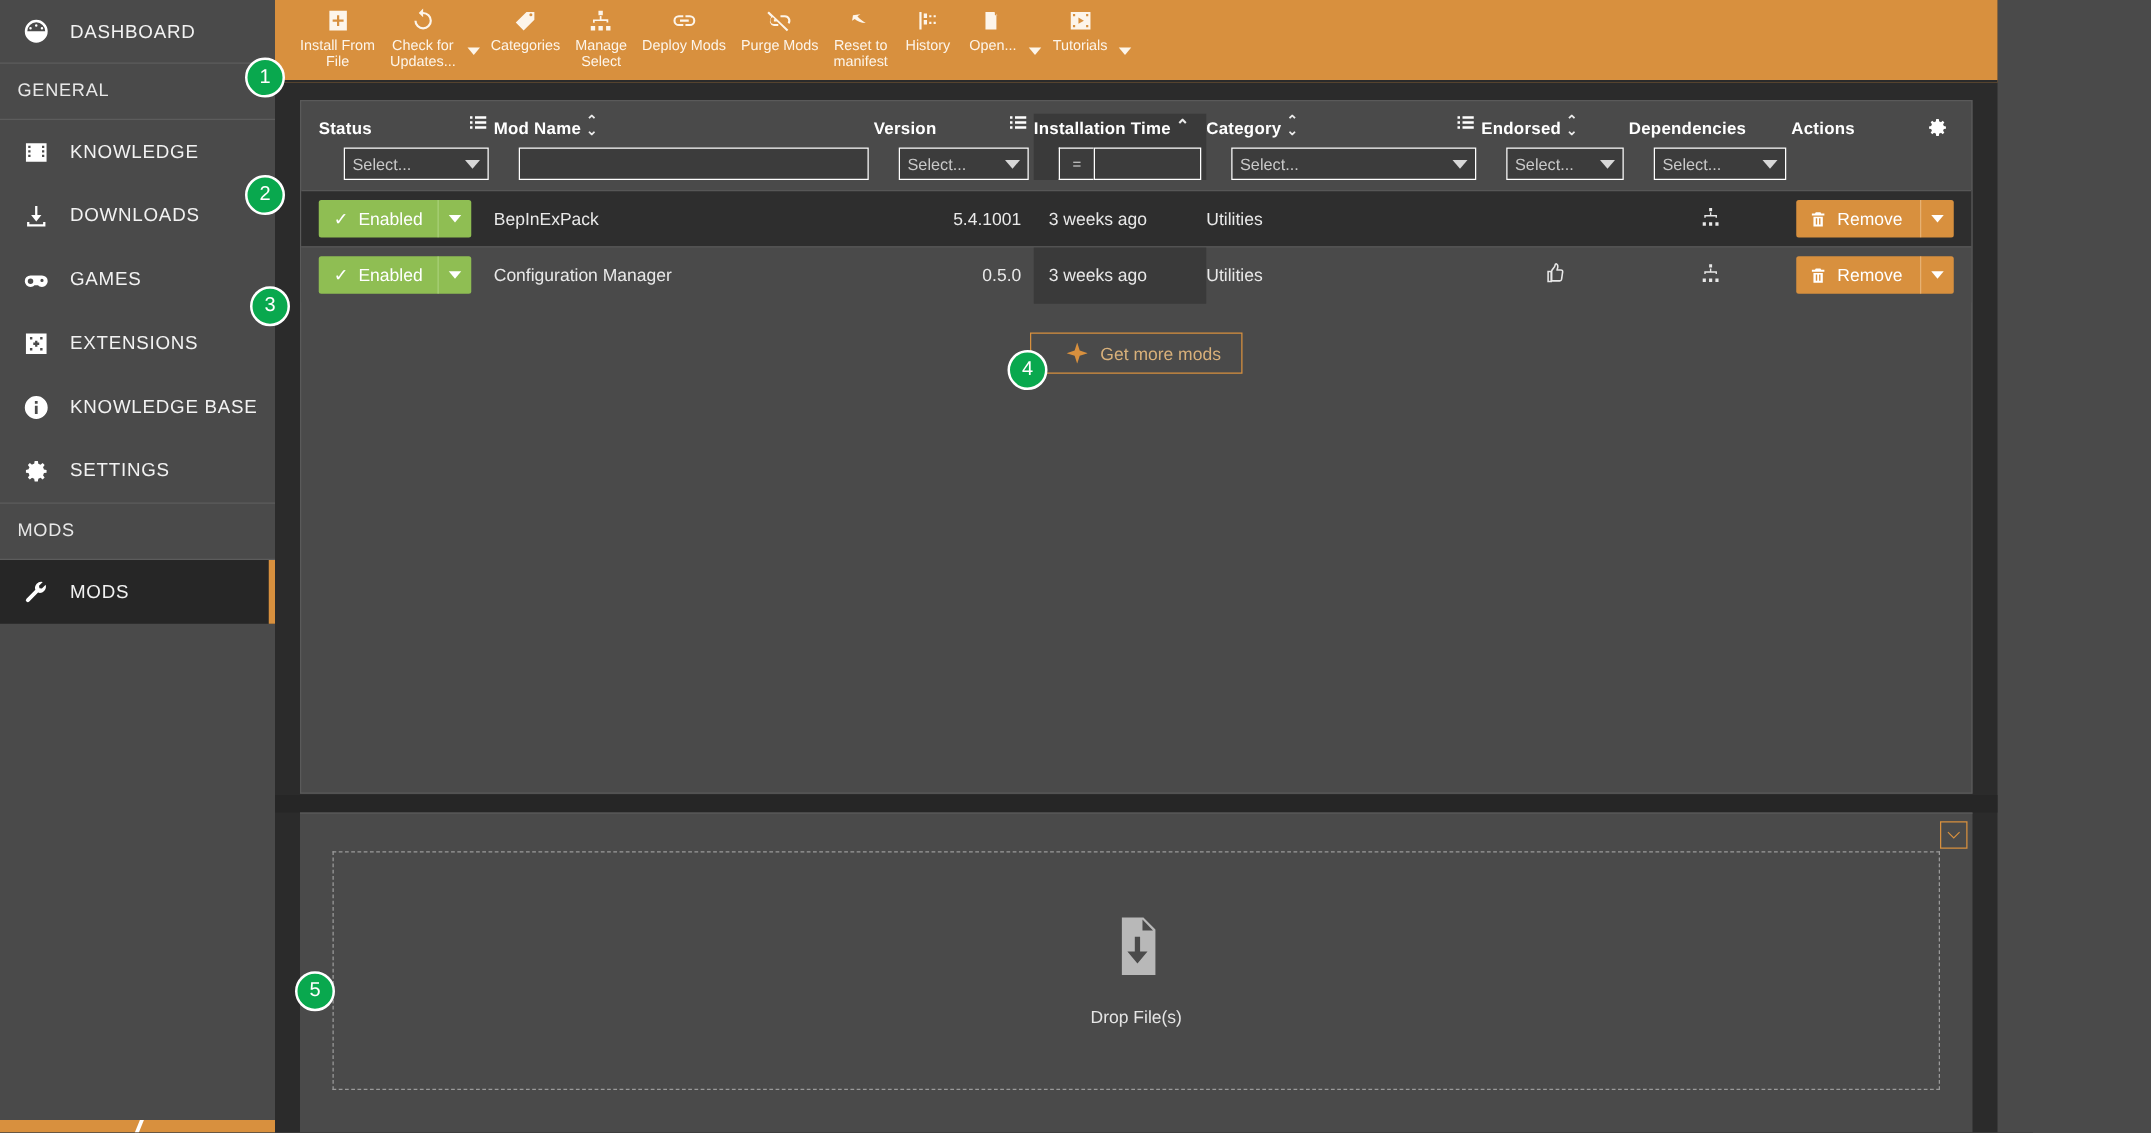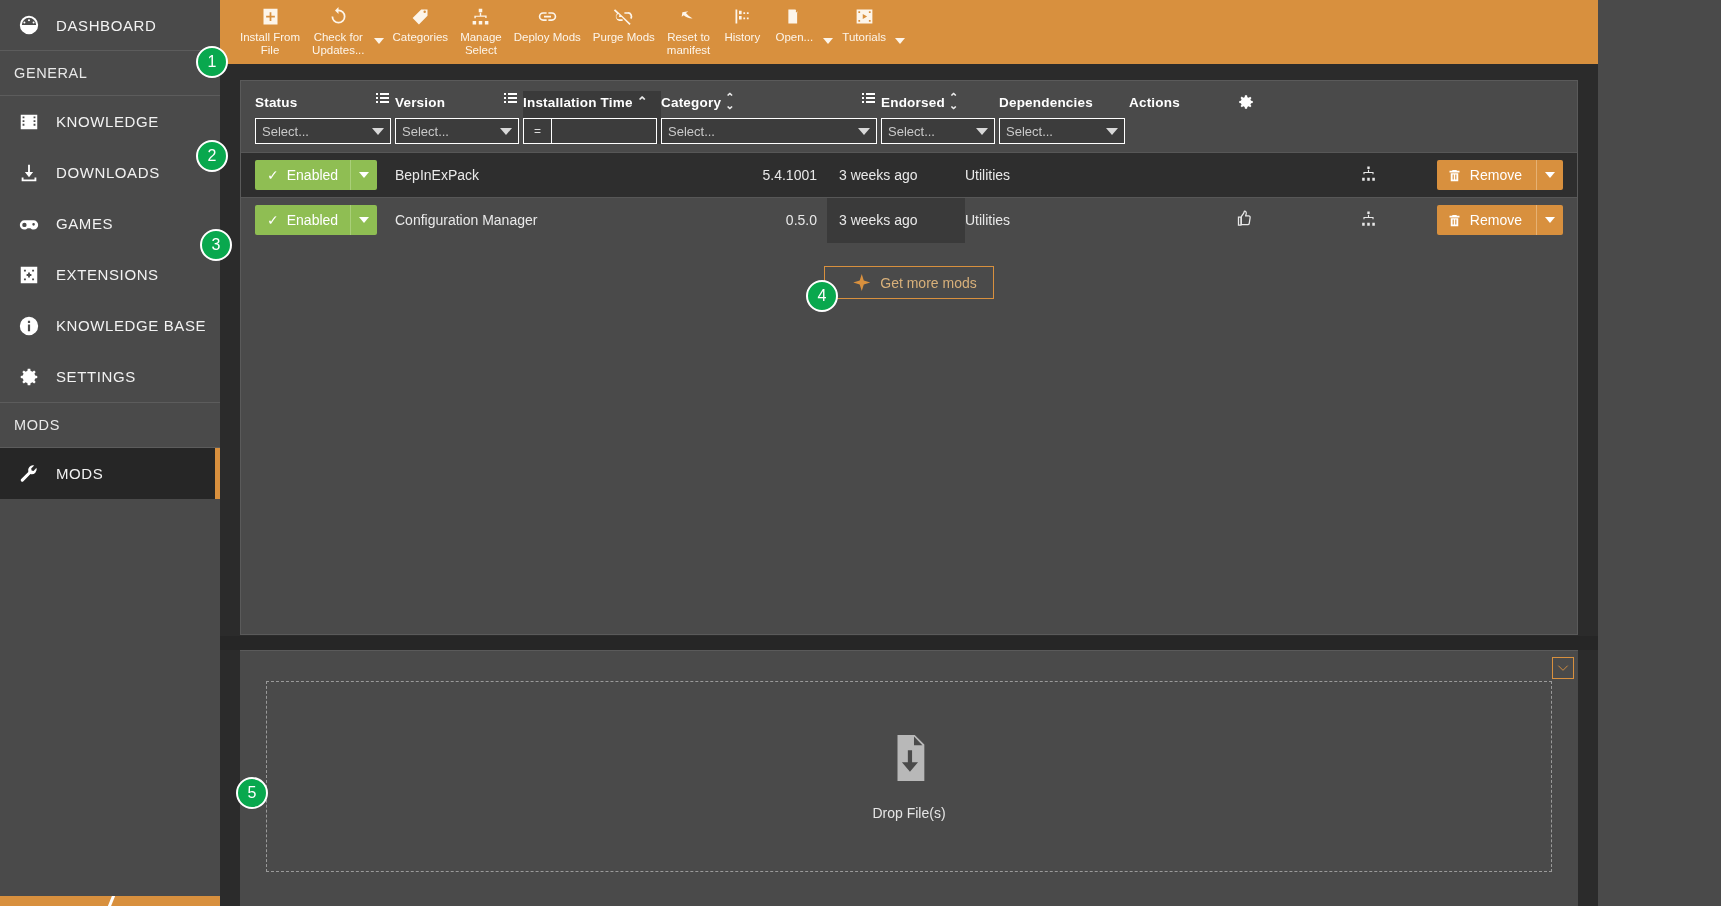"Mod Name" div.th { html: none -> <div> <div> <span>Mod Name</span> <span></span> </div> <div> <input> </div> </div> }
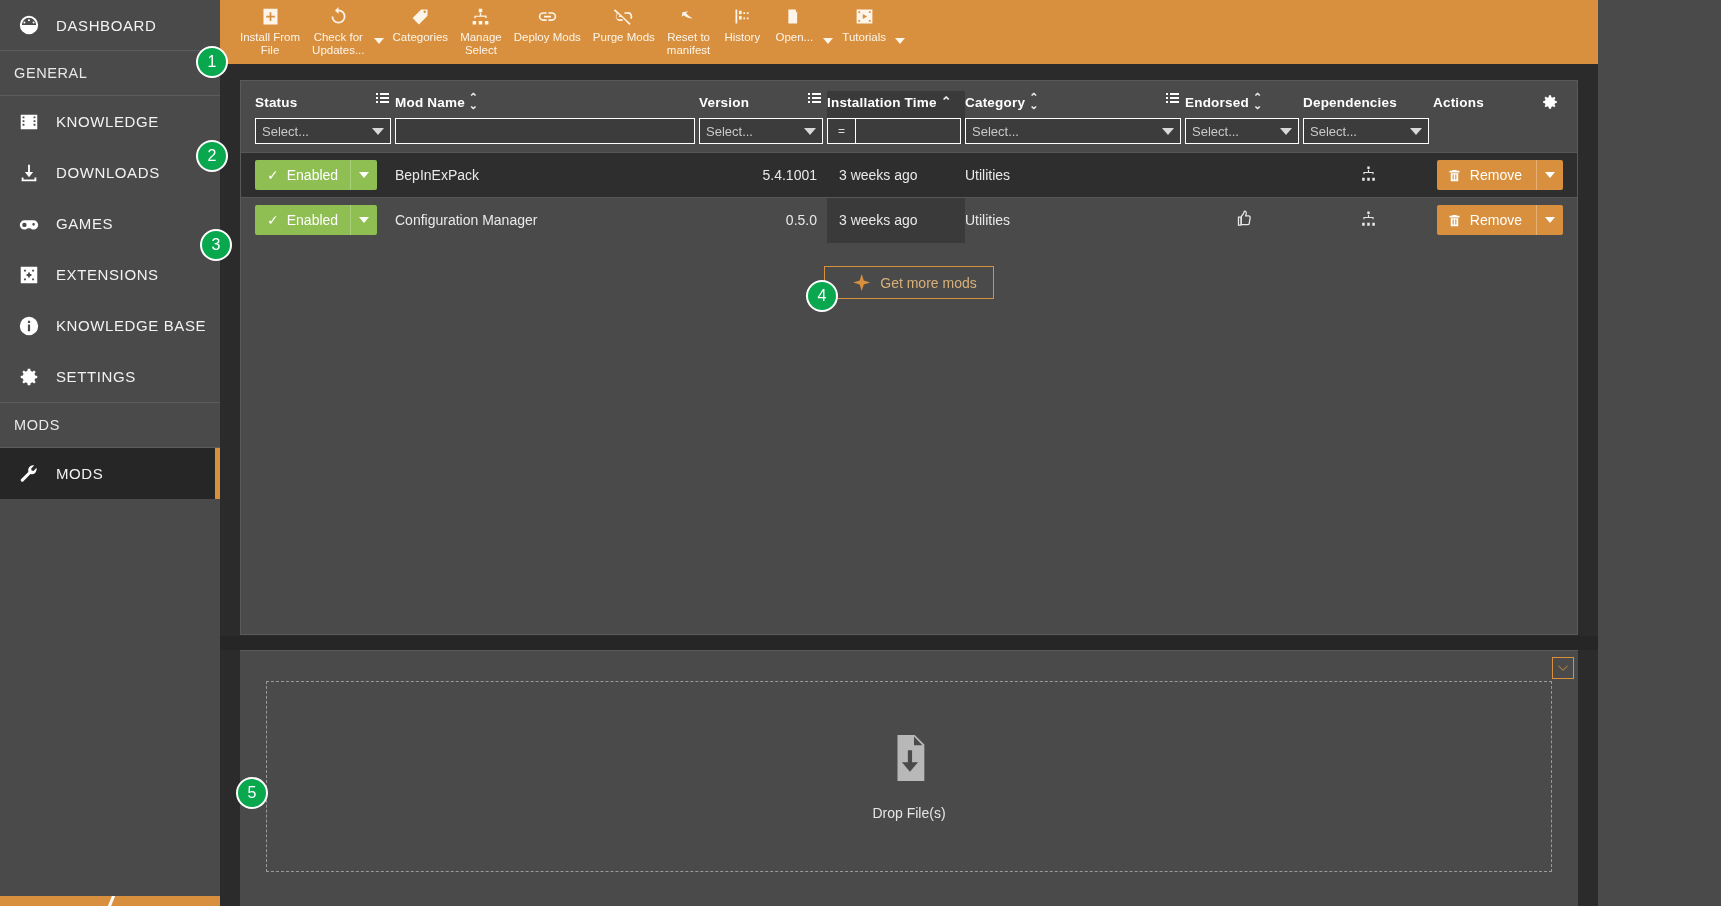"Select..." .filter-row-cell { margin-left: none -> 20px }
